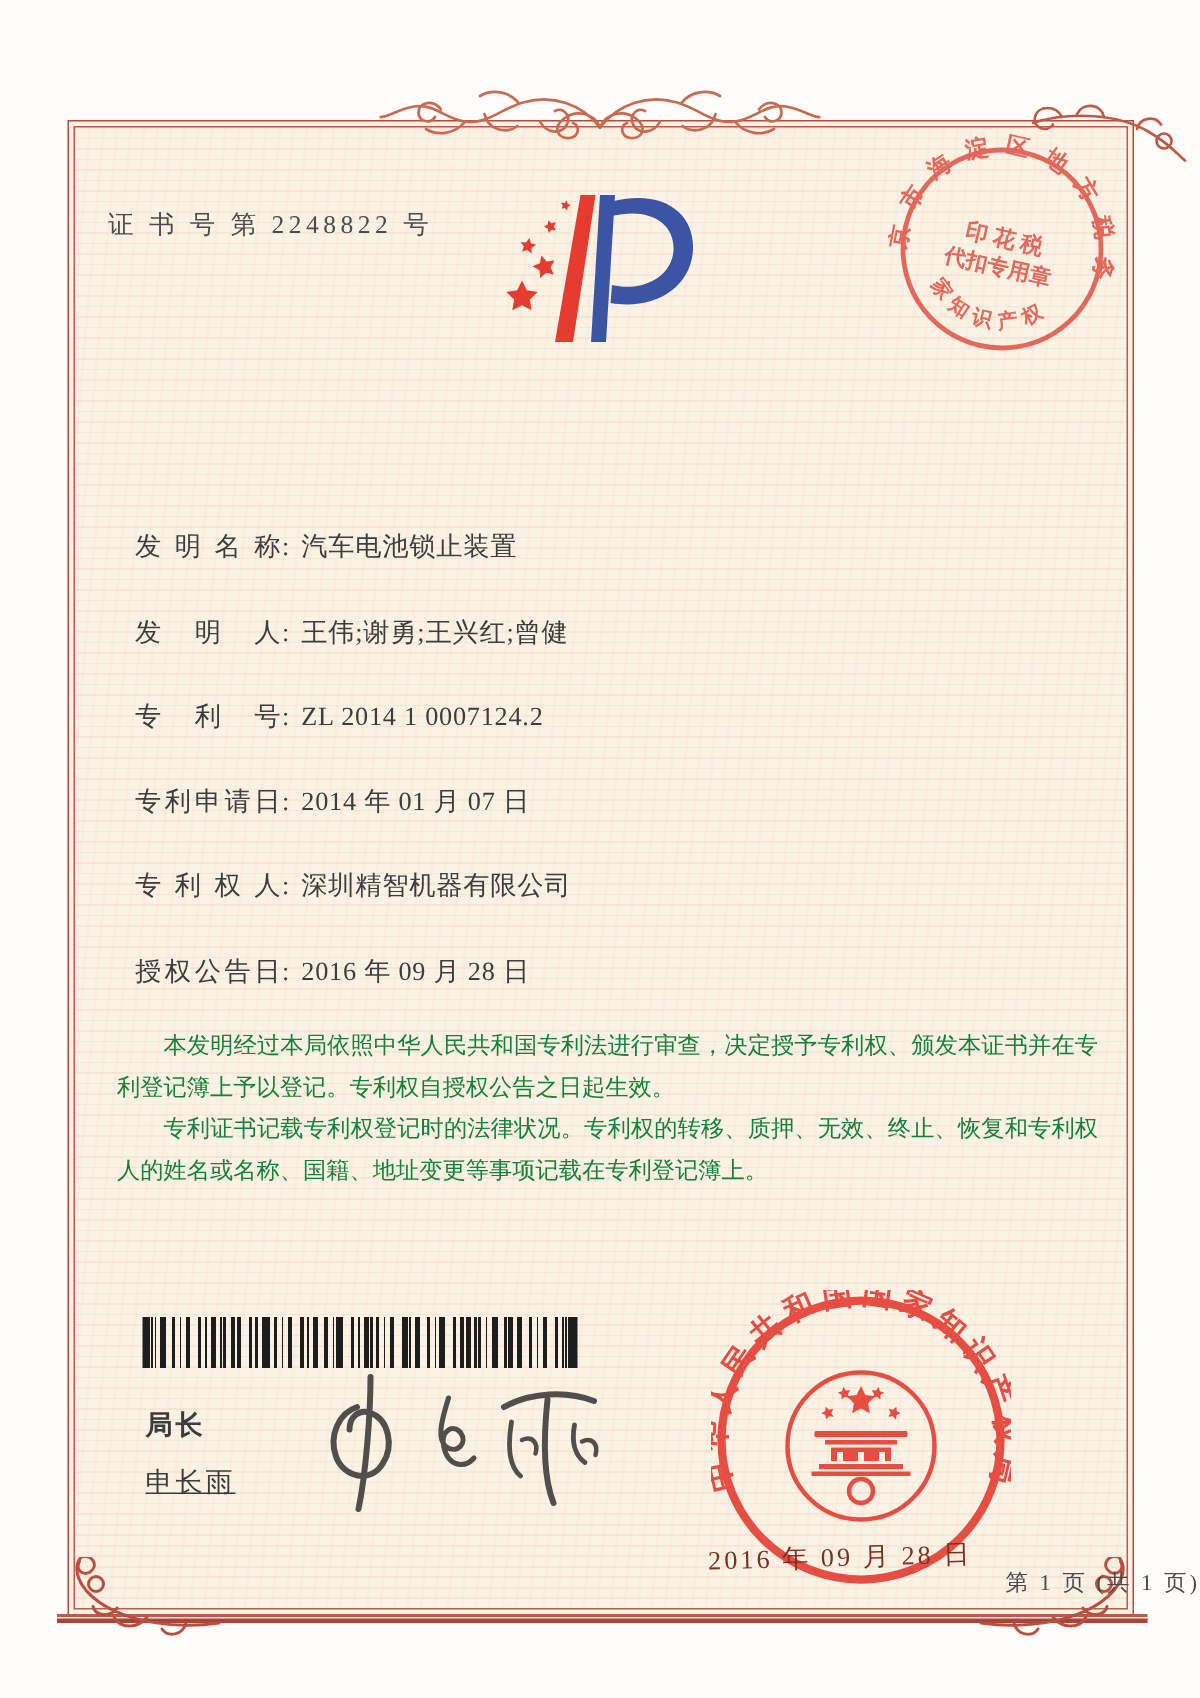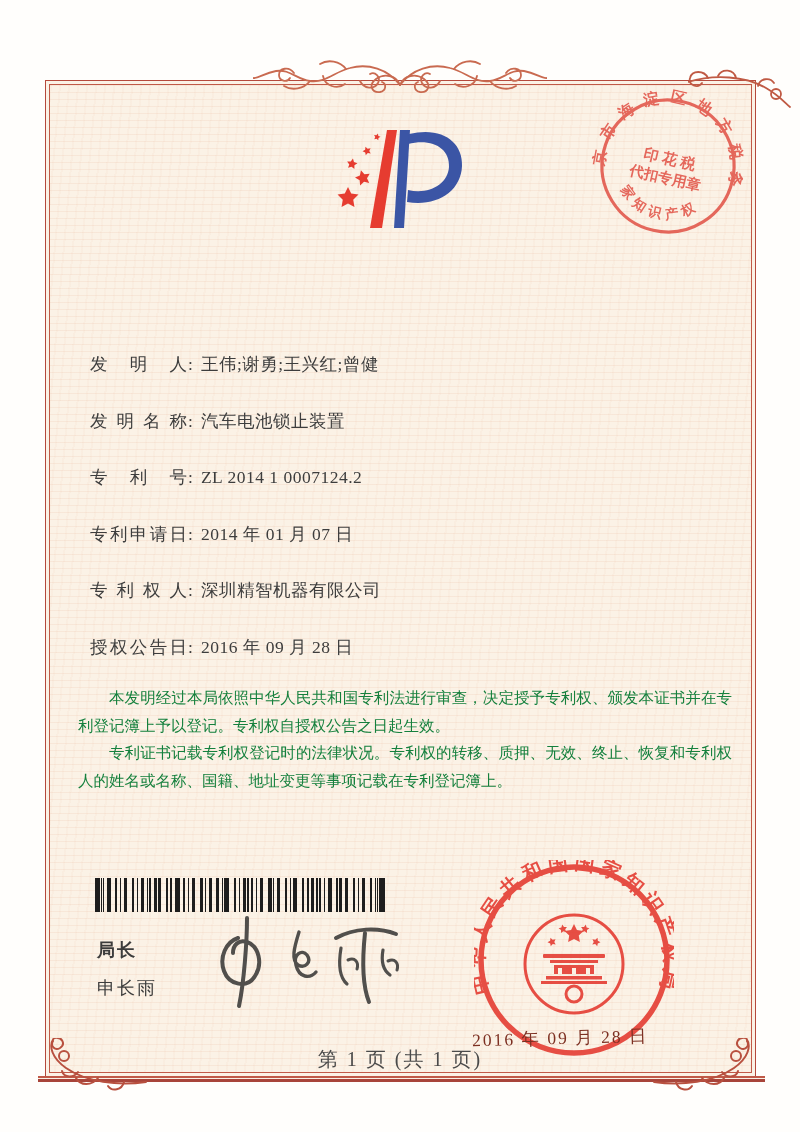"证 书 号 第 2248822" div.cert-no { html: none -> <div>证 书 号 第 2248822 号</div> }
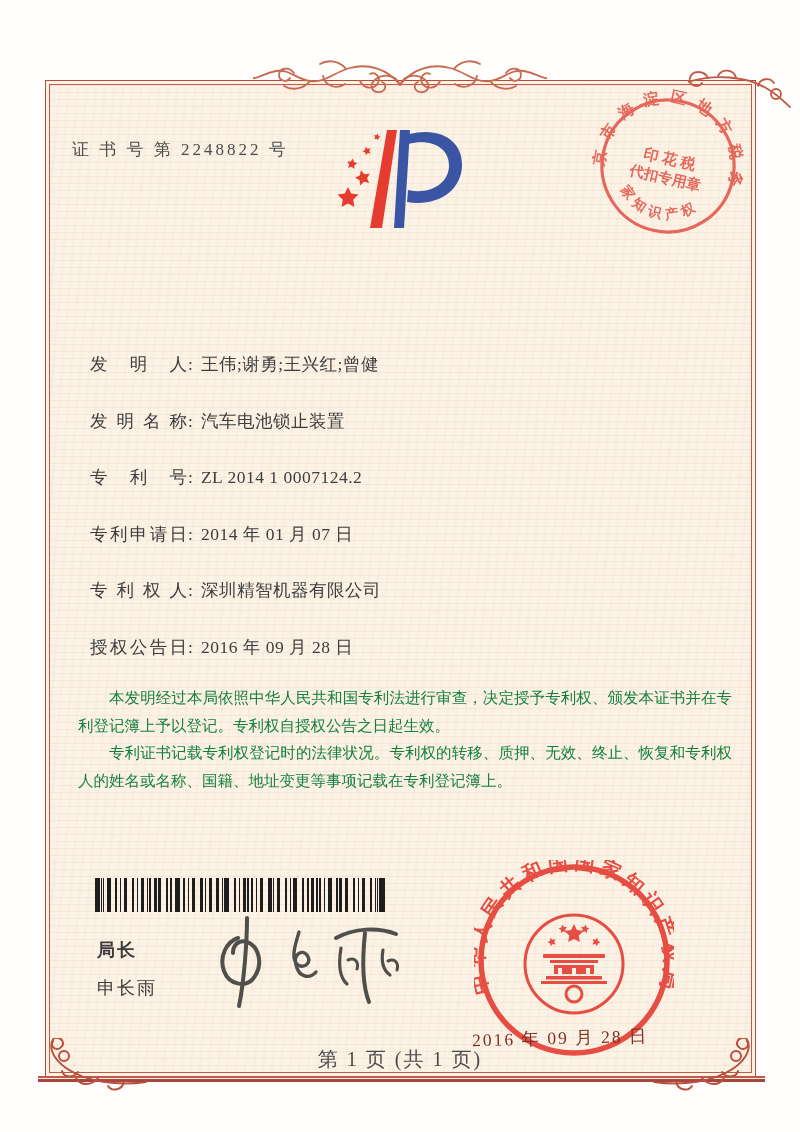"发明人: 王伟;谢勇;王兴红;曾健" div.field-row { order: before "发明名称: 汽车电池锁止装置" -> after "发明名称: 汽车电池锁止装置" }
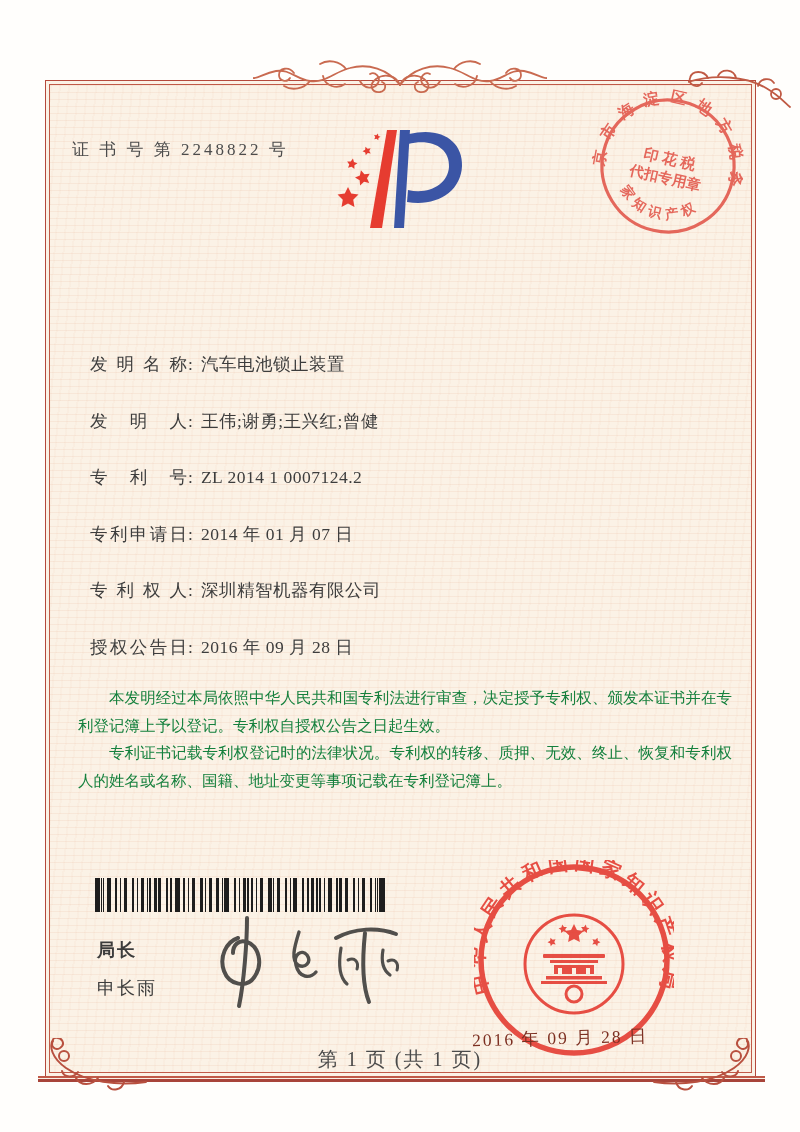"申长雨" .director-name { text-decoration: none -> underline }
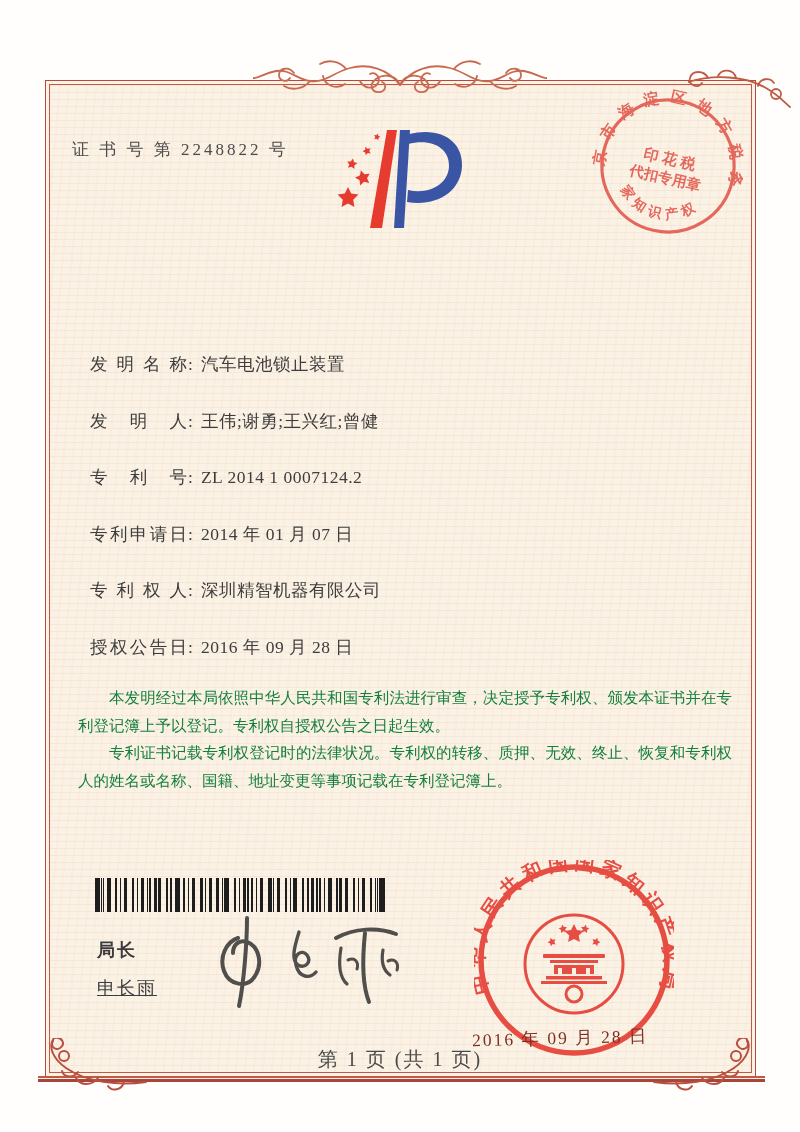"第 1 页 (共 1" .page-footer { font-size: 20px -> 15px; text-align: center -> right }
